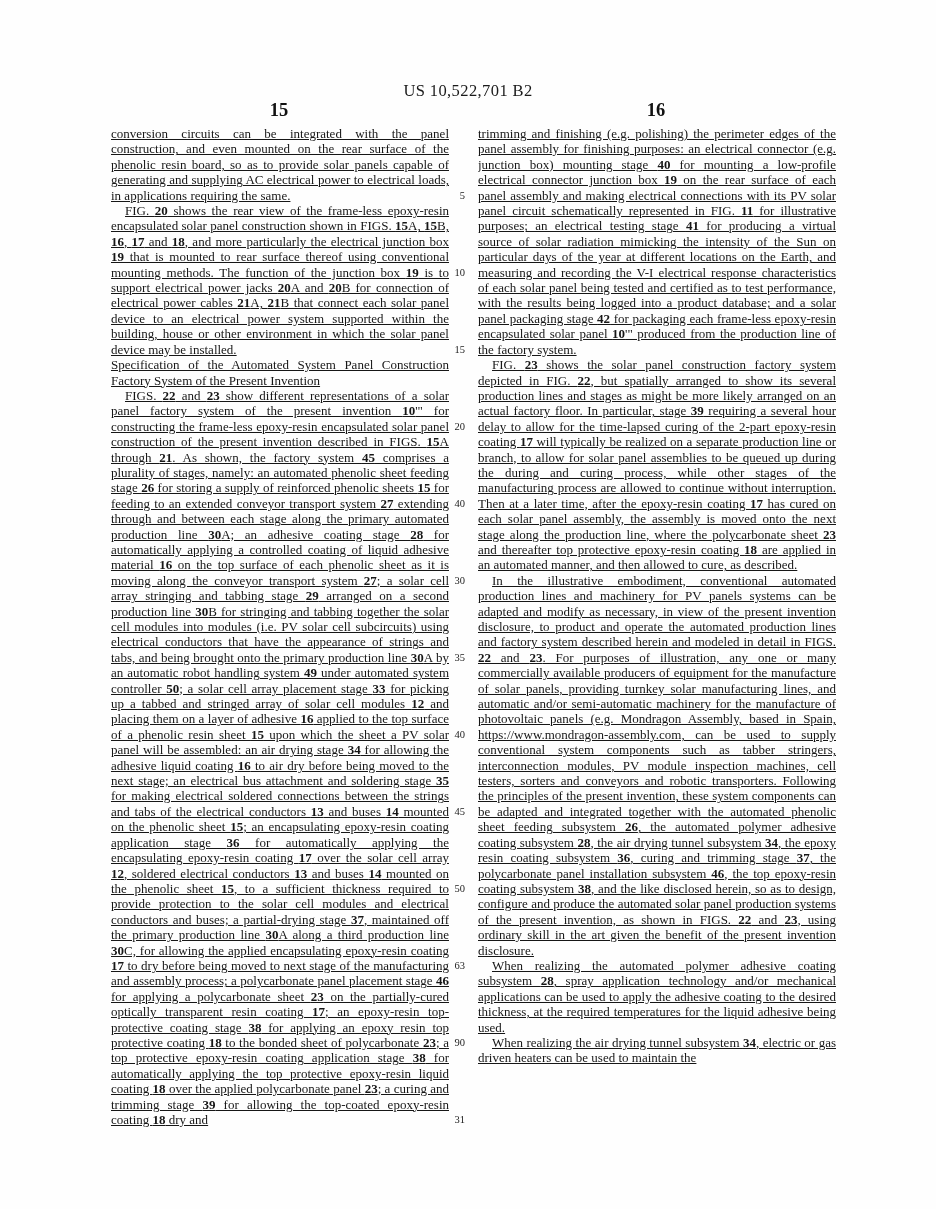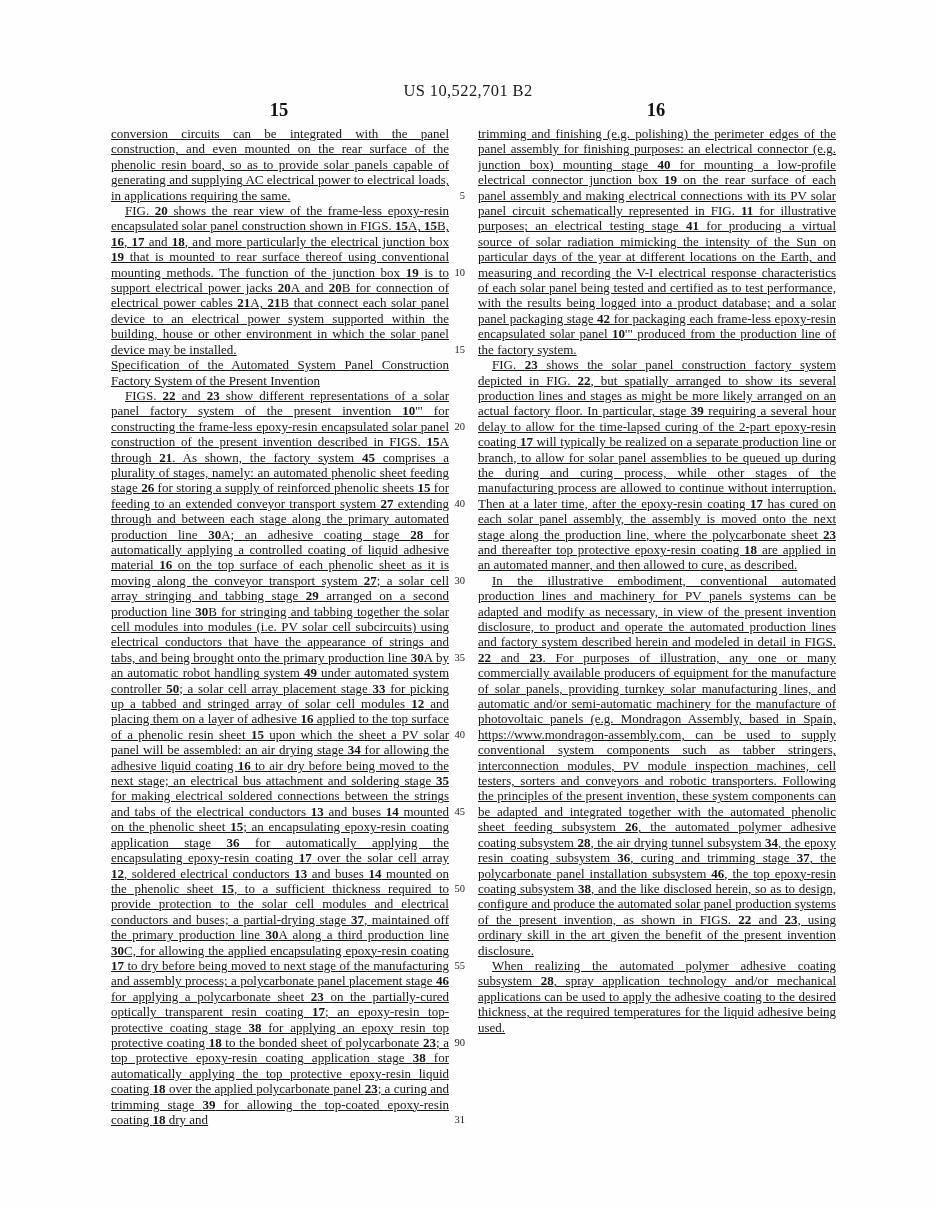"55" span.lnum { text: 55 -> 63 }
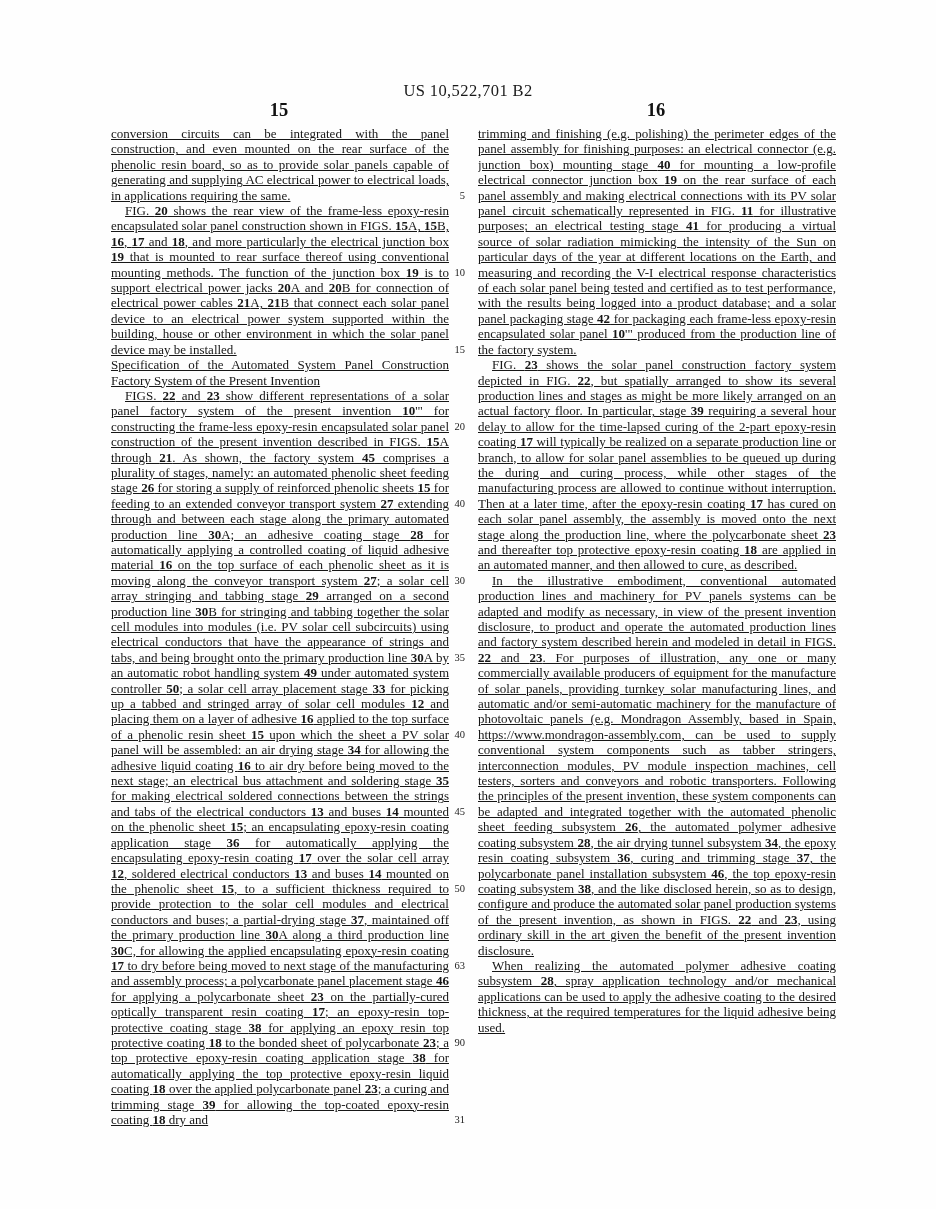"When realizing the air drying" p.para { html: none -> <p>When realizing the air drying tunnel subsystem <b>34</b>, electric or gas driven heaters can be used to maintain the</p> }
